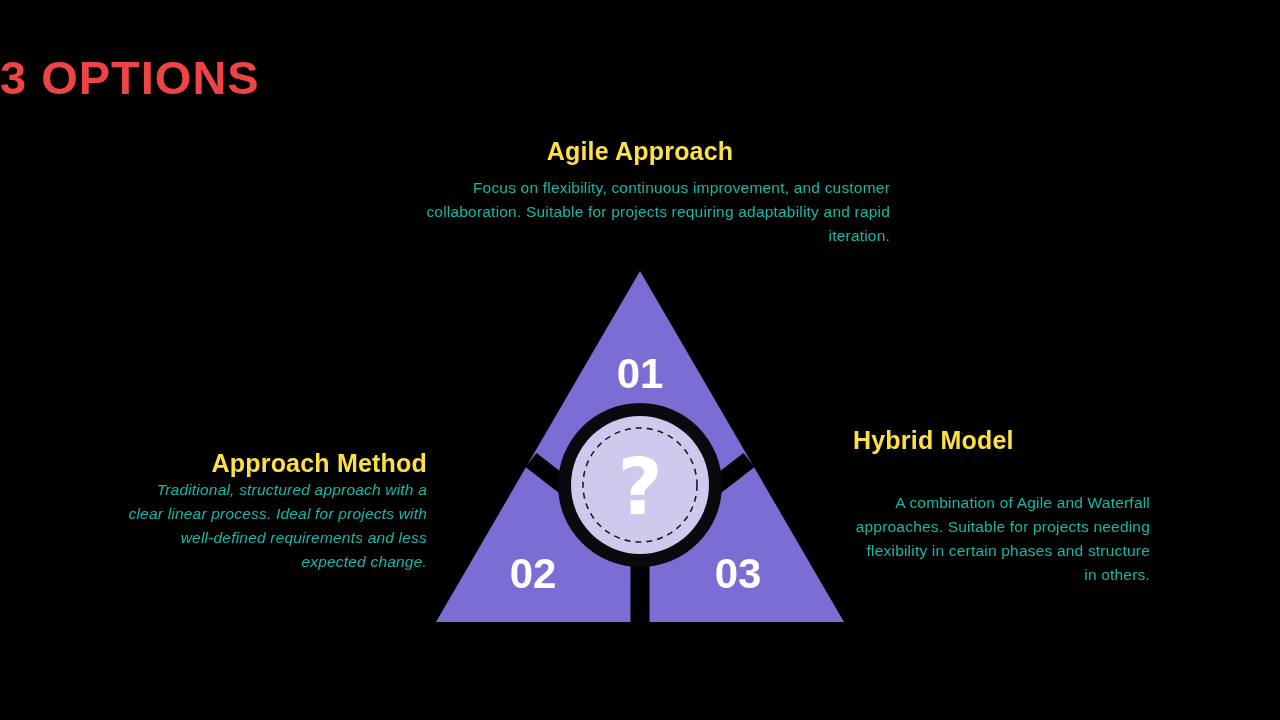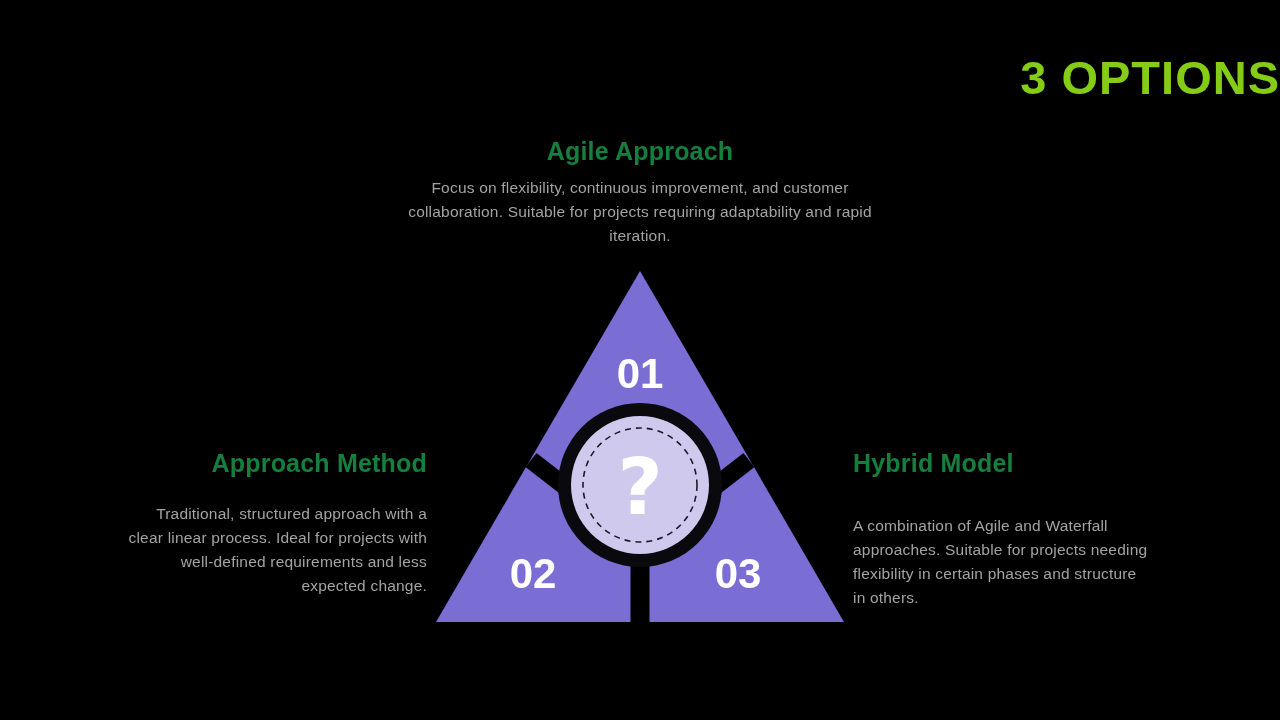"3 OPTIONS" .slide-title { color: #84cc16 -> #ef4444; text-align: right -> left }
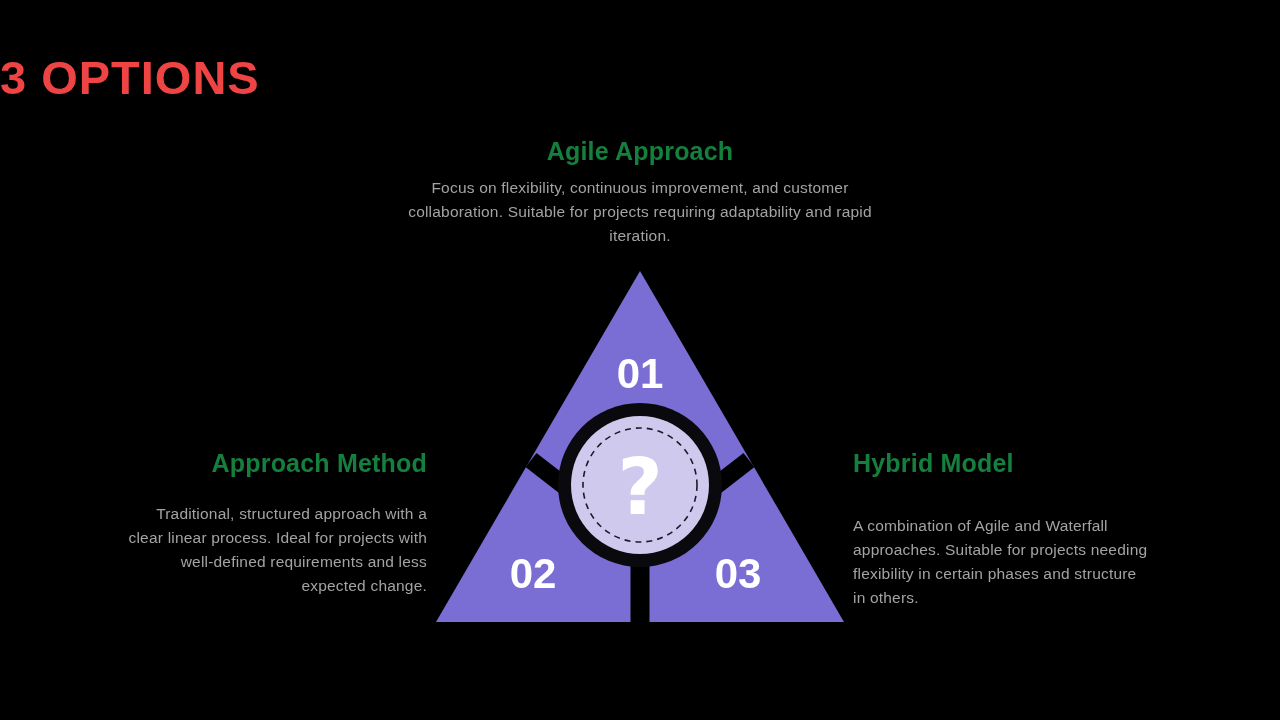"Agile Approach" .option-heading { color: #15803d -> #fde047 }
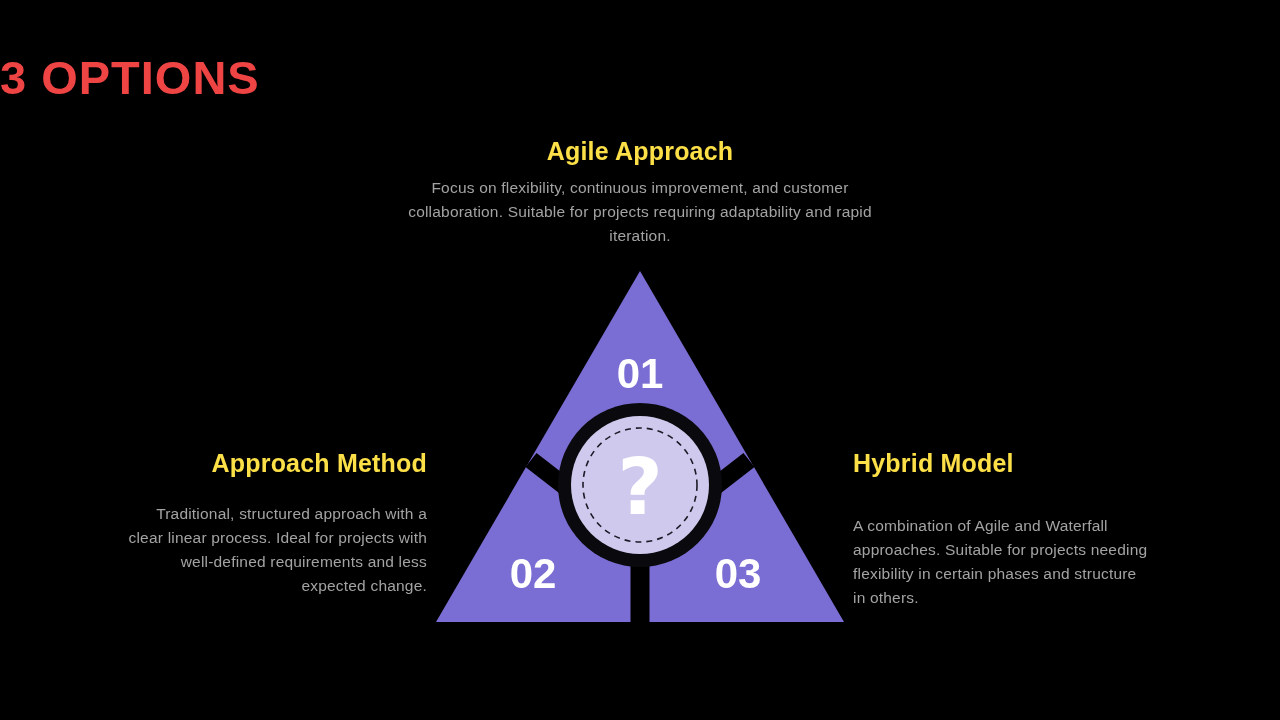"Focus on flexibility, continuous" .option-desc { color: #a3a3a3 -> #14b8a6; text-align: none -> right }
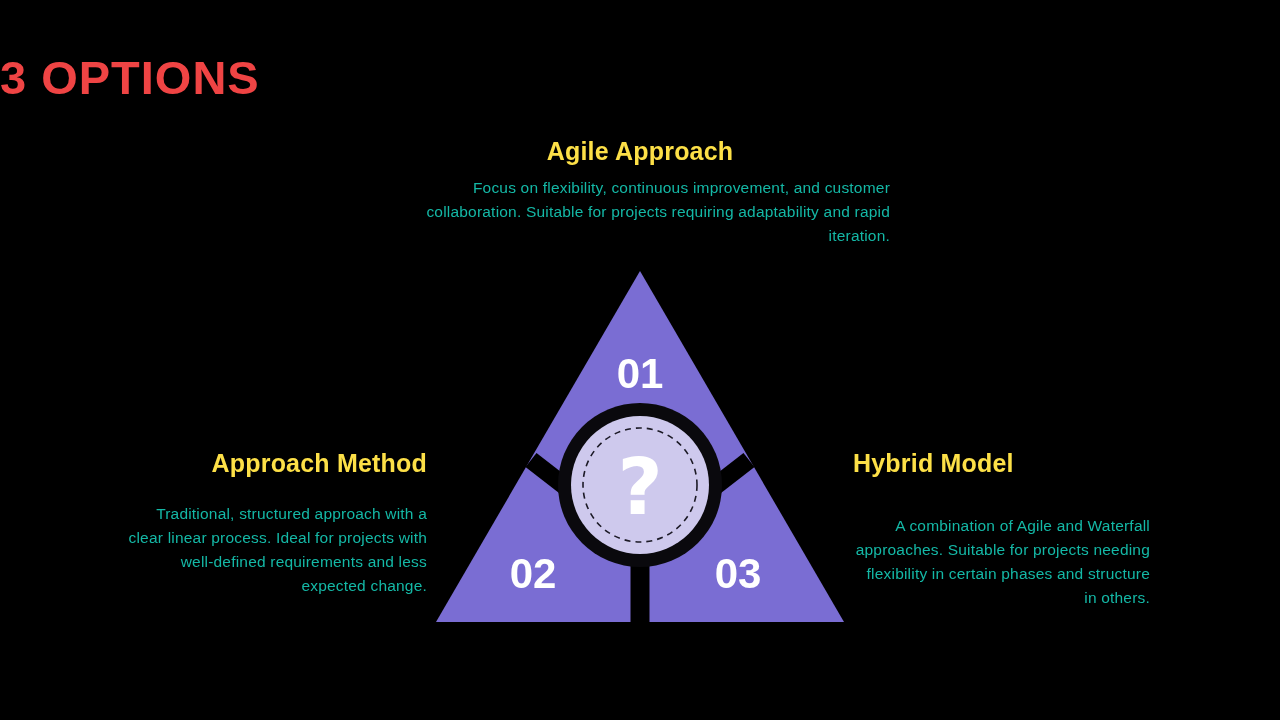"Hybrid Model" .block-right { top: 449px -> 426px }
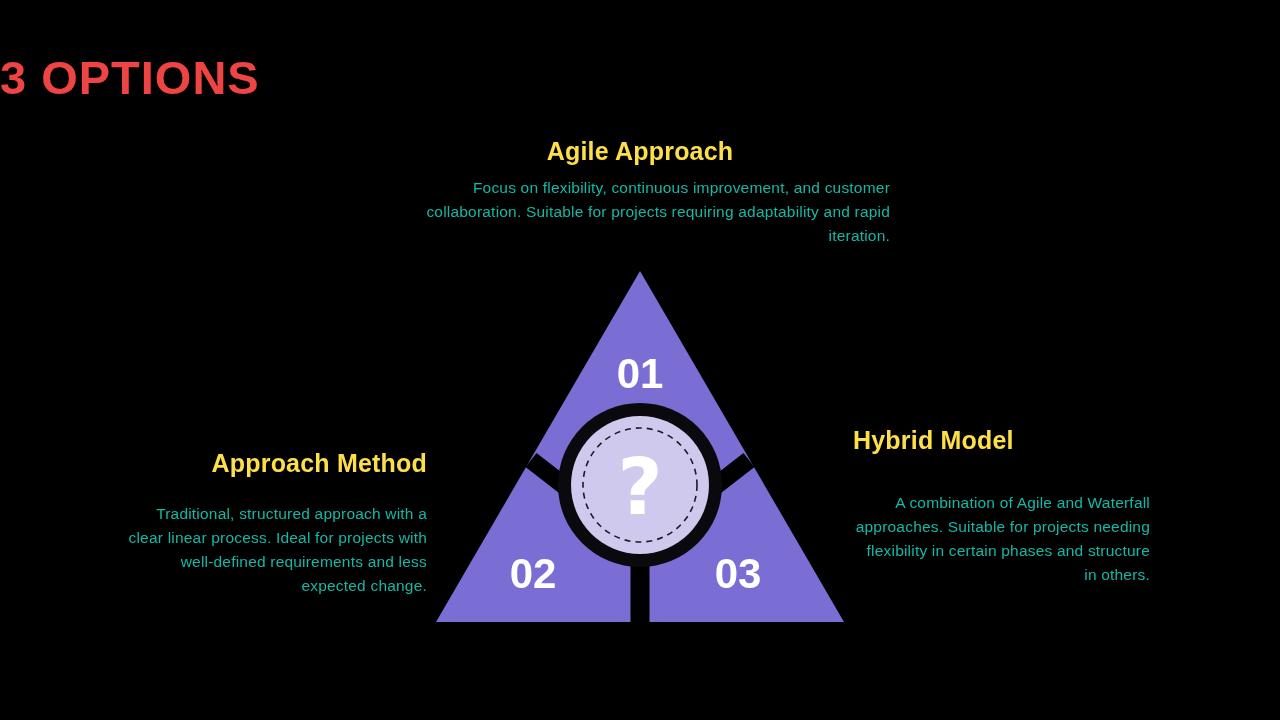"Traditional, structured approach with a" .block-left .option-desc { font-style: none -> italic; margin-top: 24px -> none }
